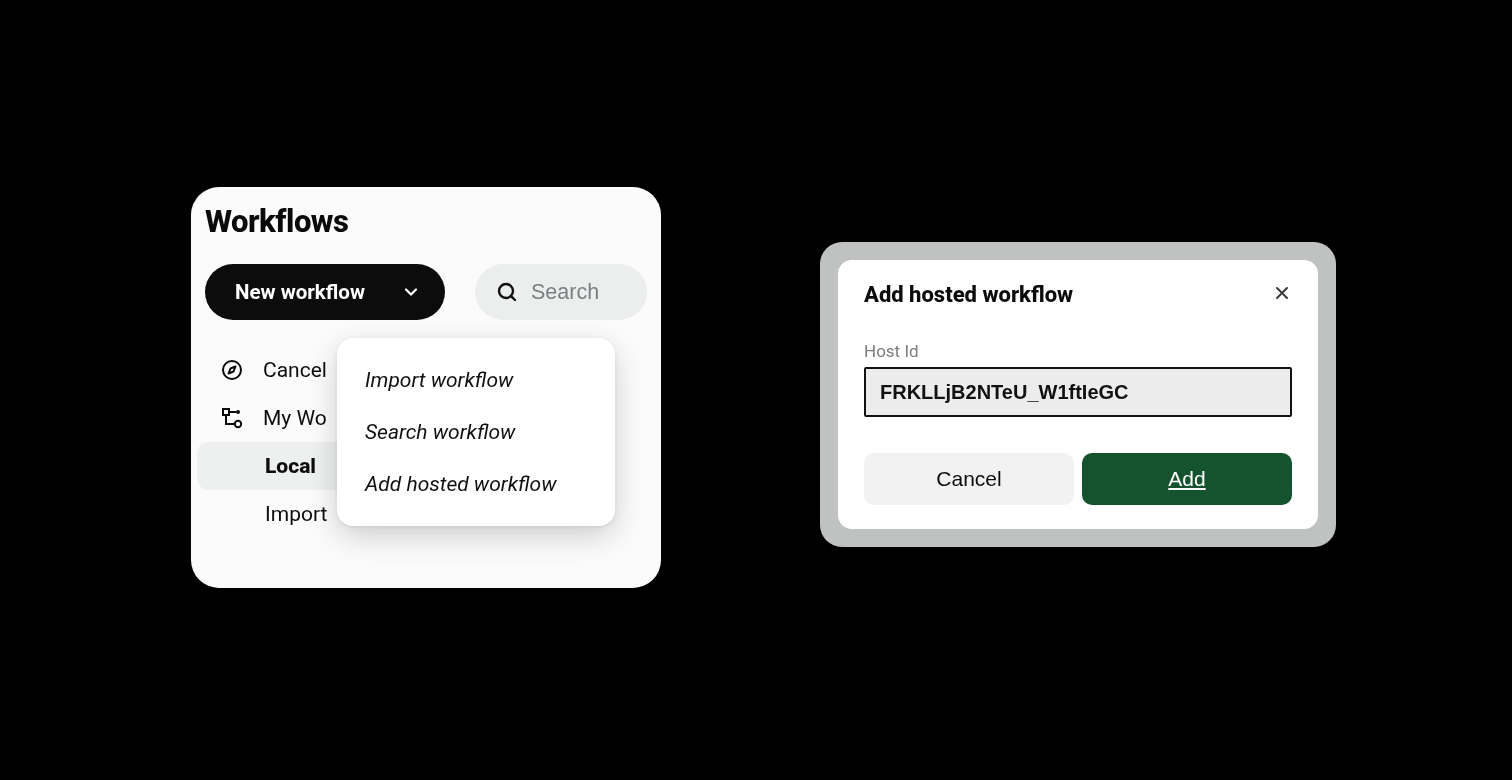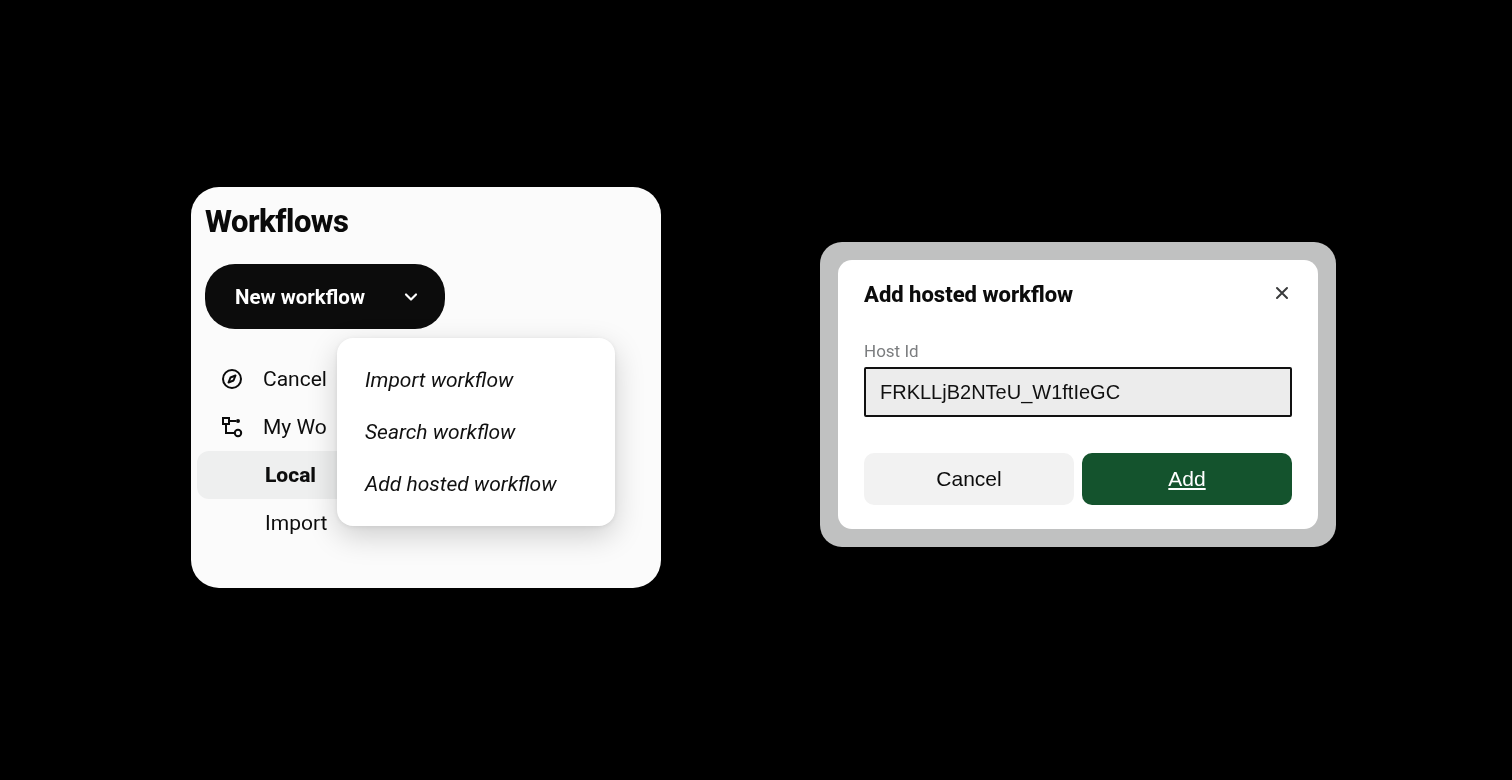"New workflow" .new-workflow-btn { height: 65px -> 56px }
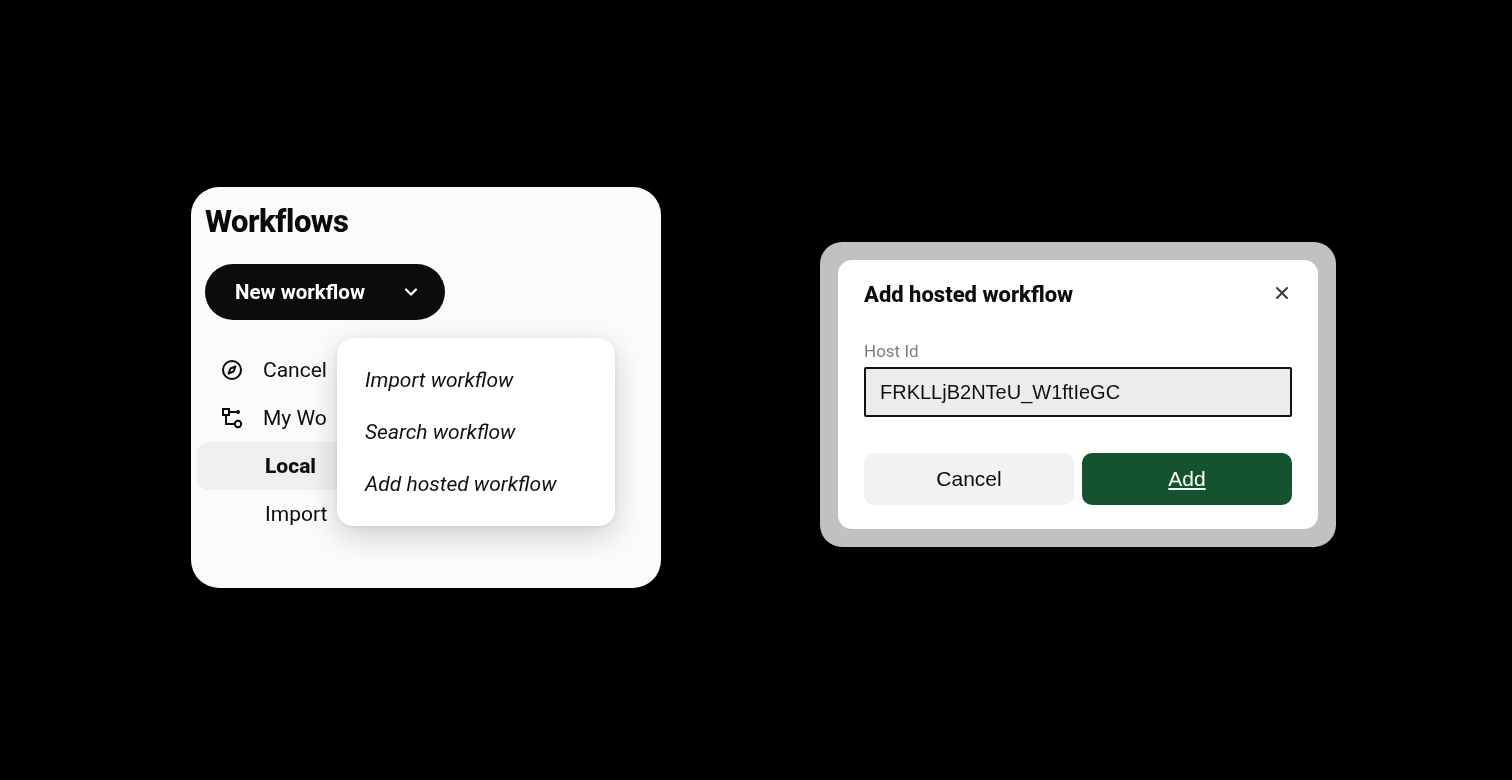"Search" div.search-pill { html: none -> <div> <span> <svg> <circle></circle> <path></path> </svg> </span> <input> </div> }
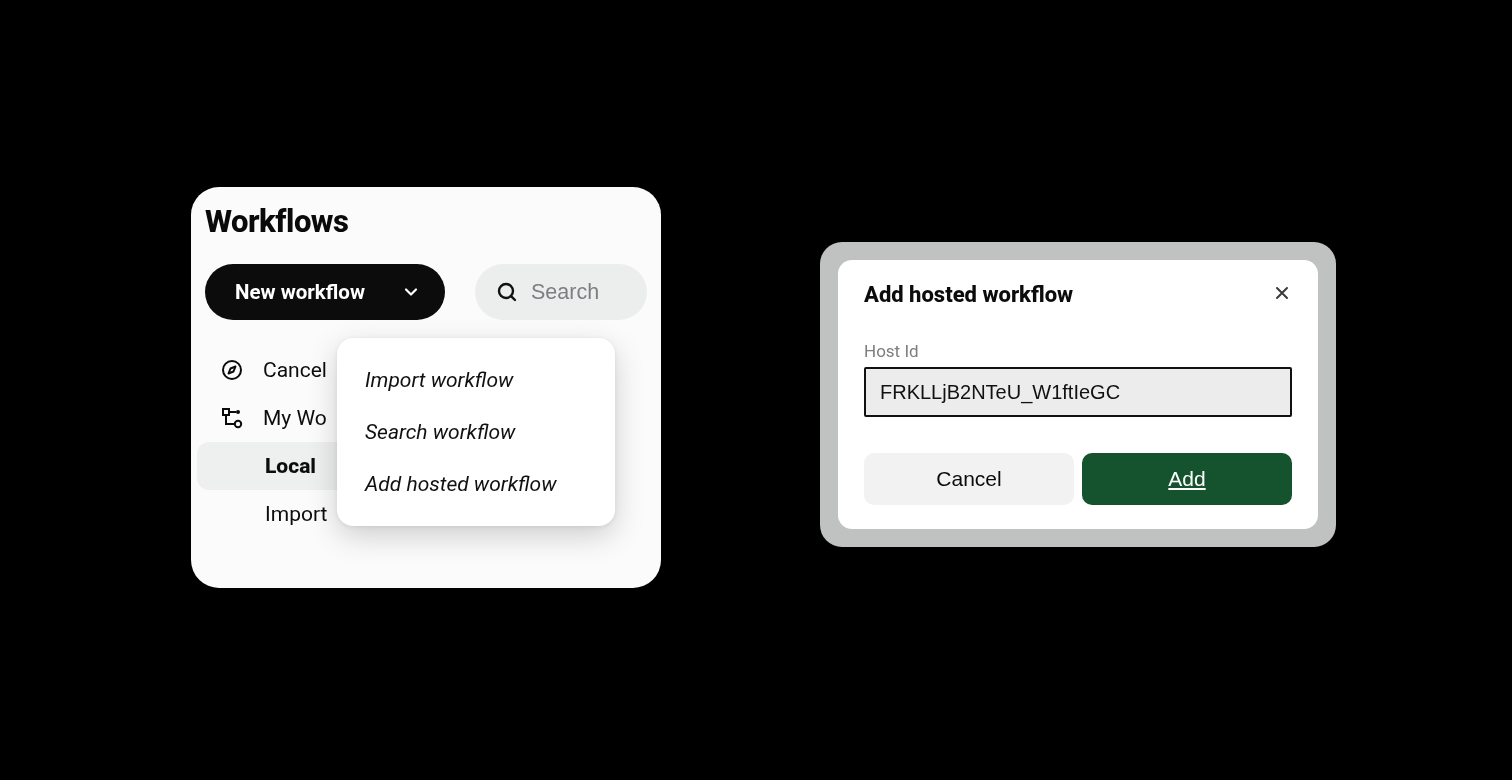"FRKLLjB2NTeU_W1ftIeGC" .text-input { font-weight: none -> bold }
